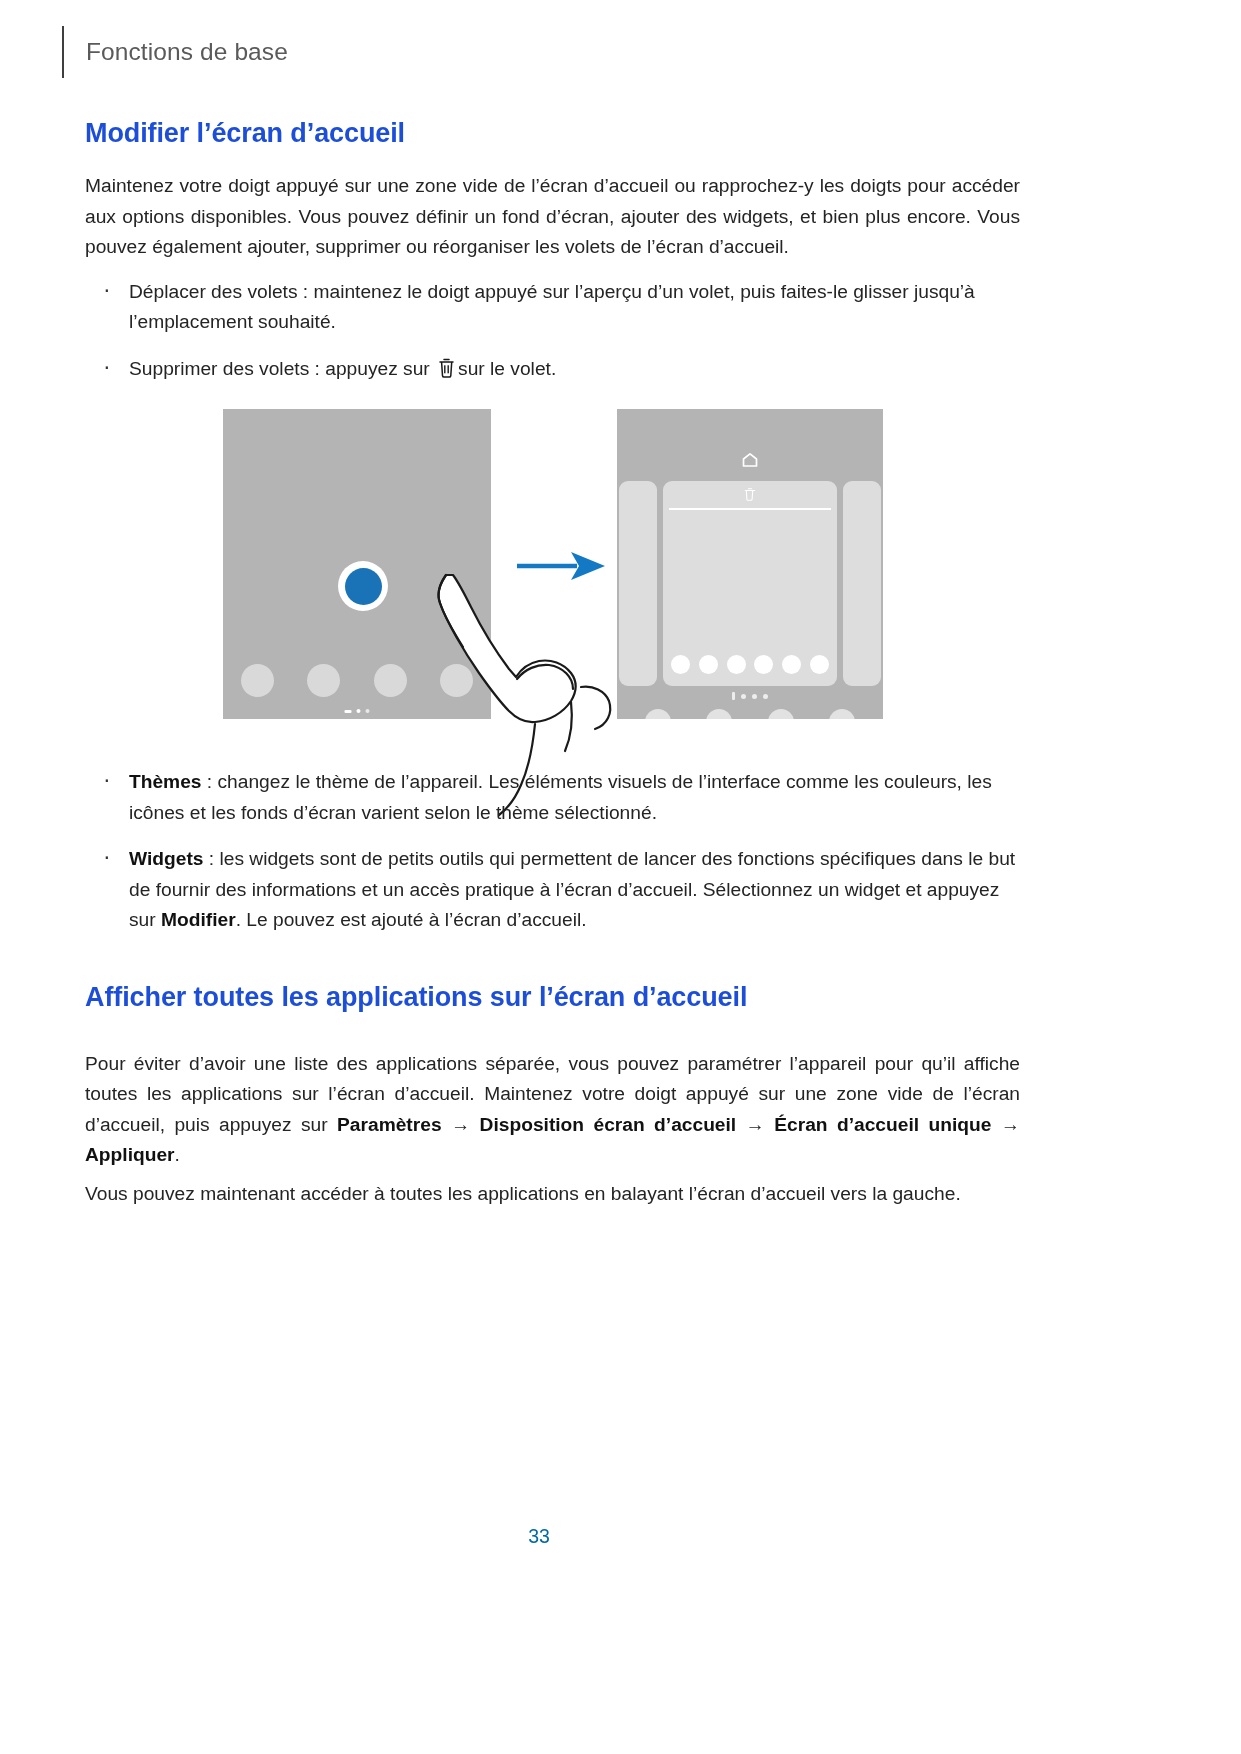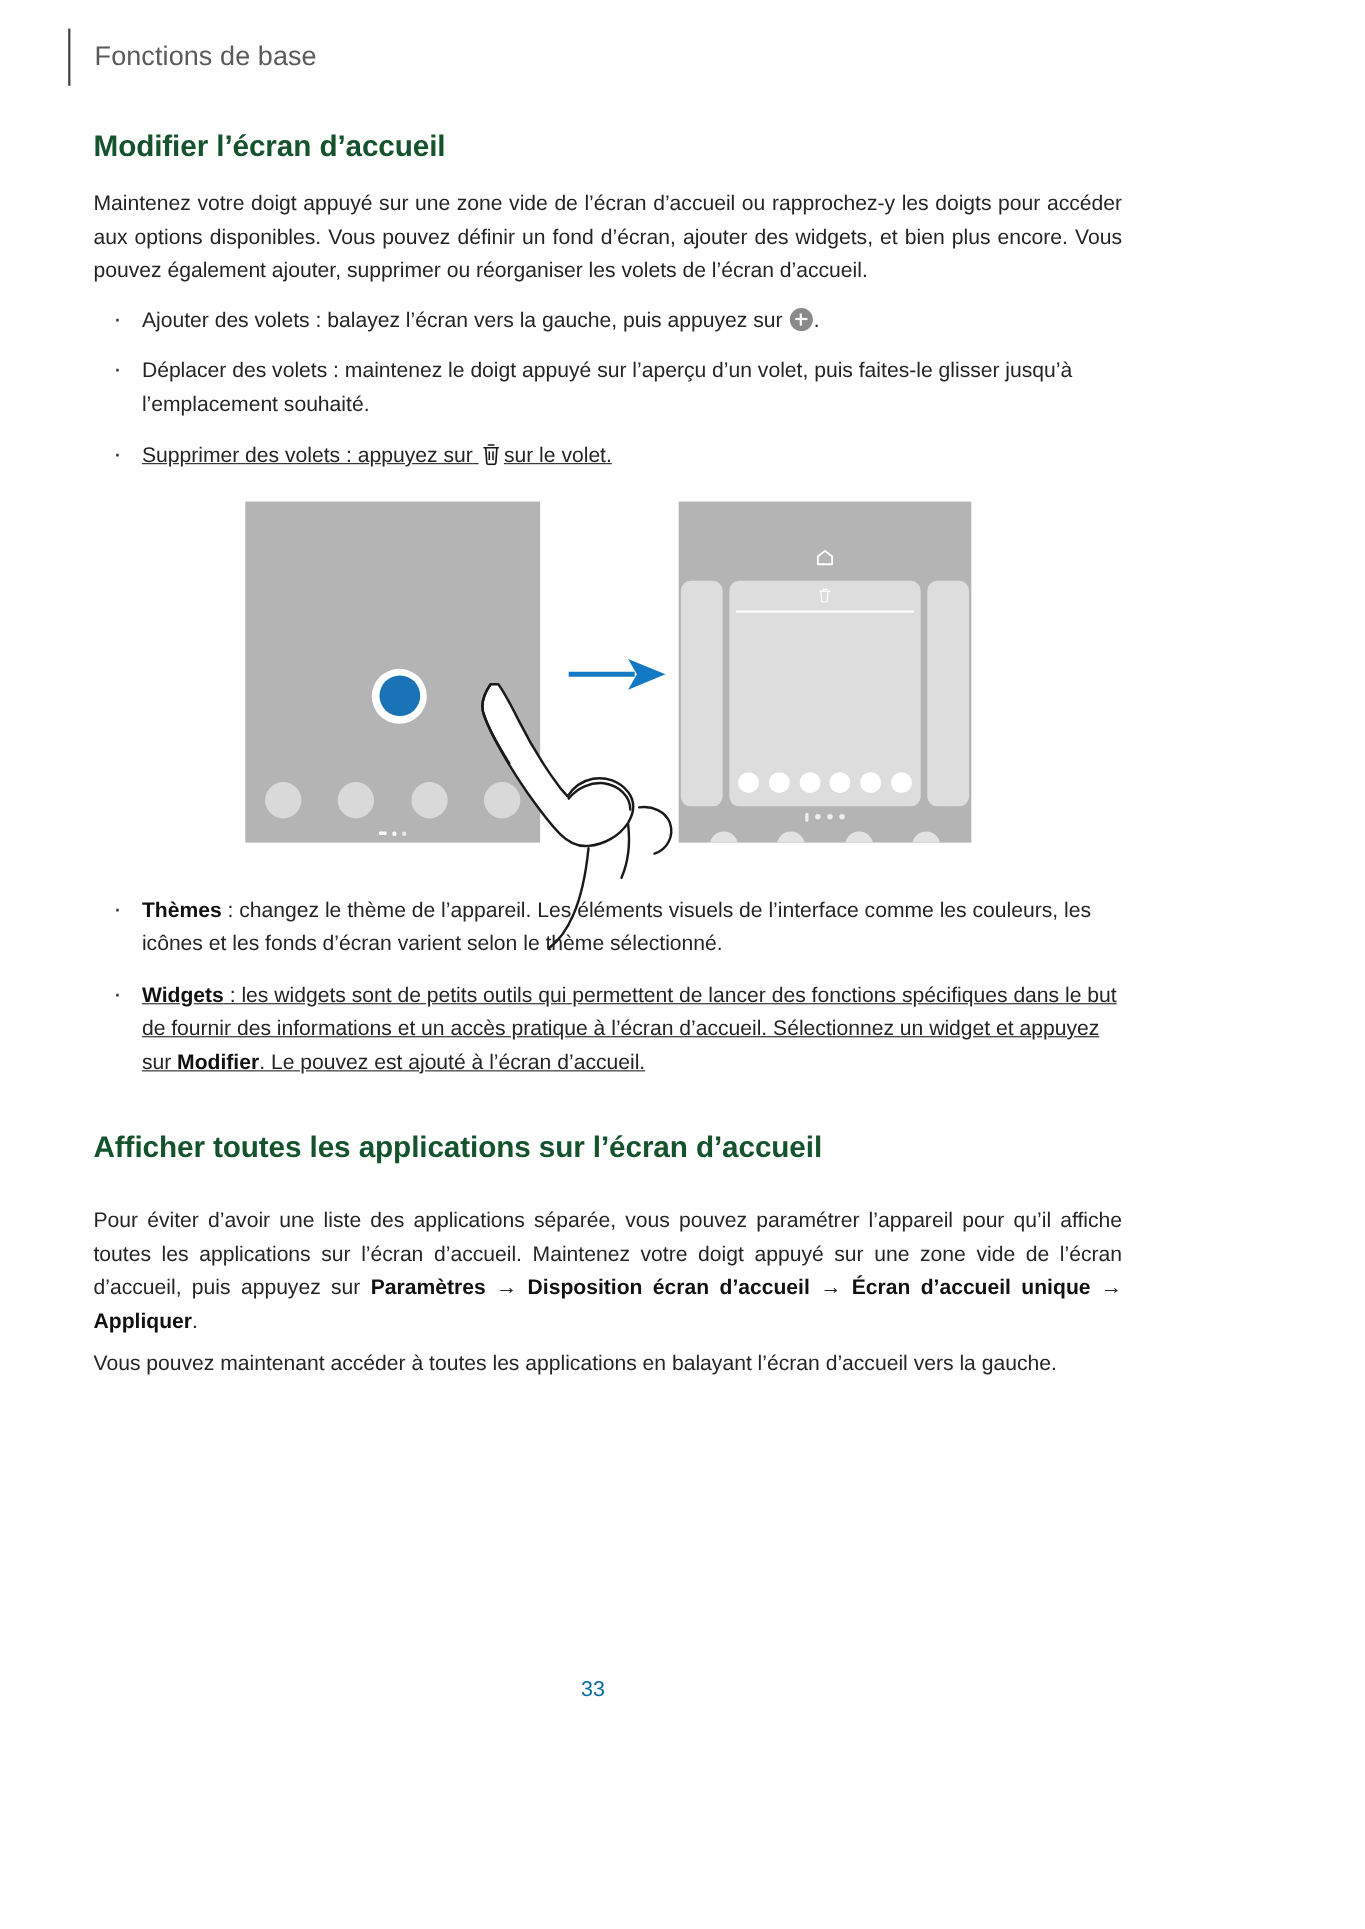"Modifier l’écran d’accueil" h2.section-title { color: #14532d -> #1d4ed8 }
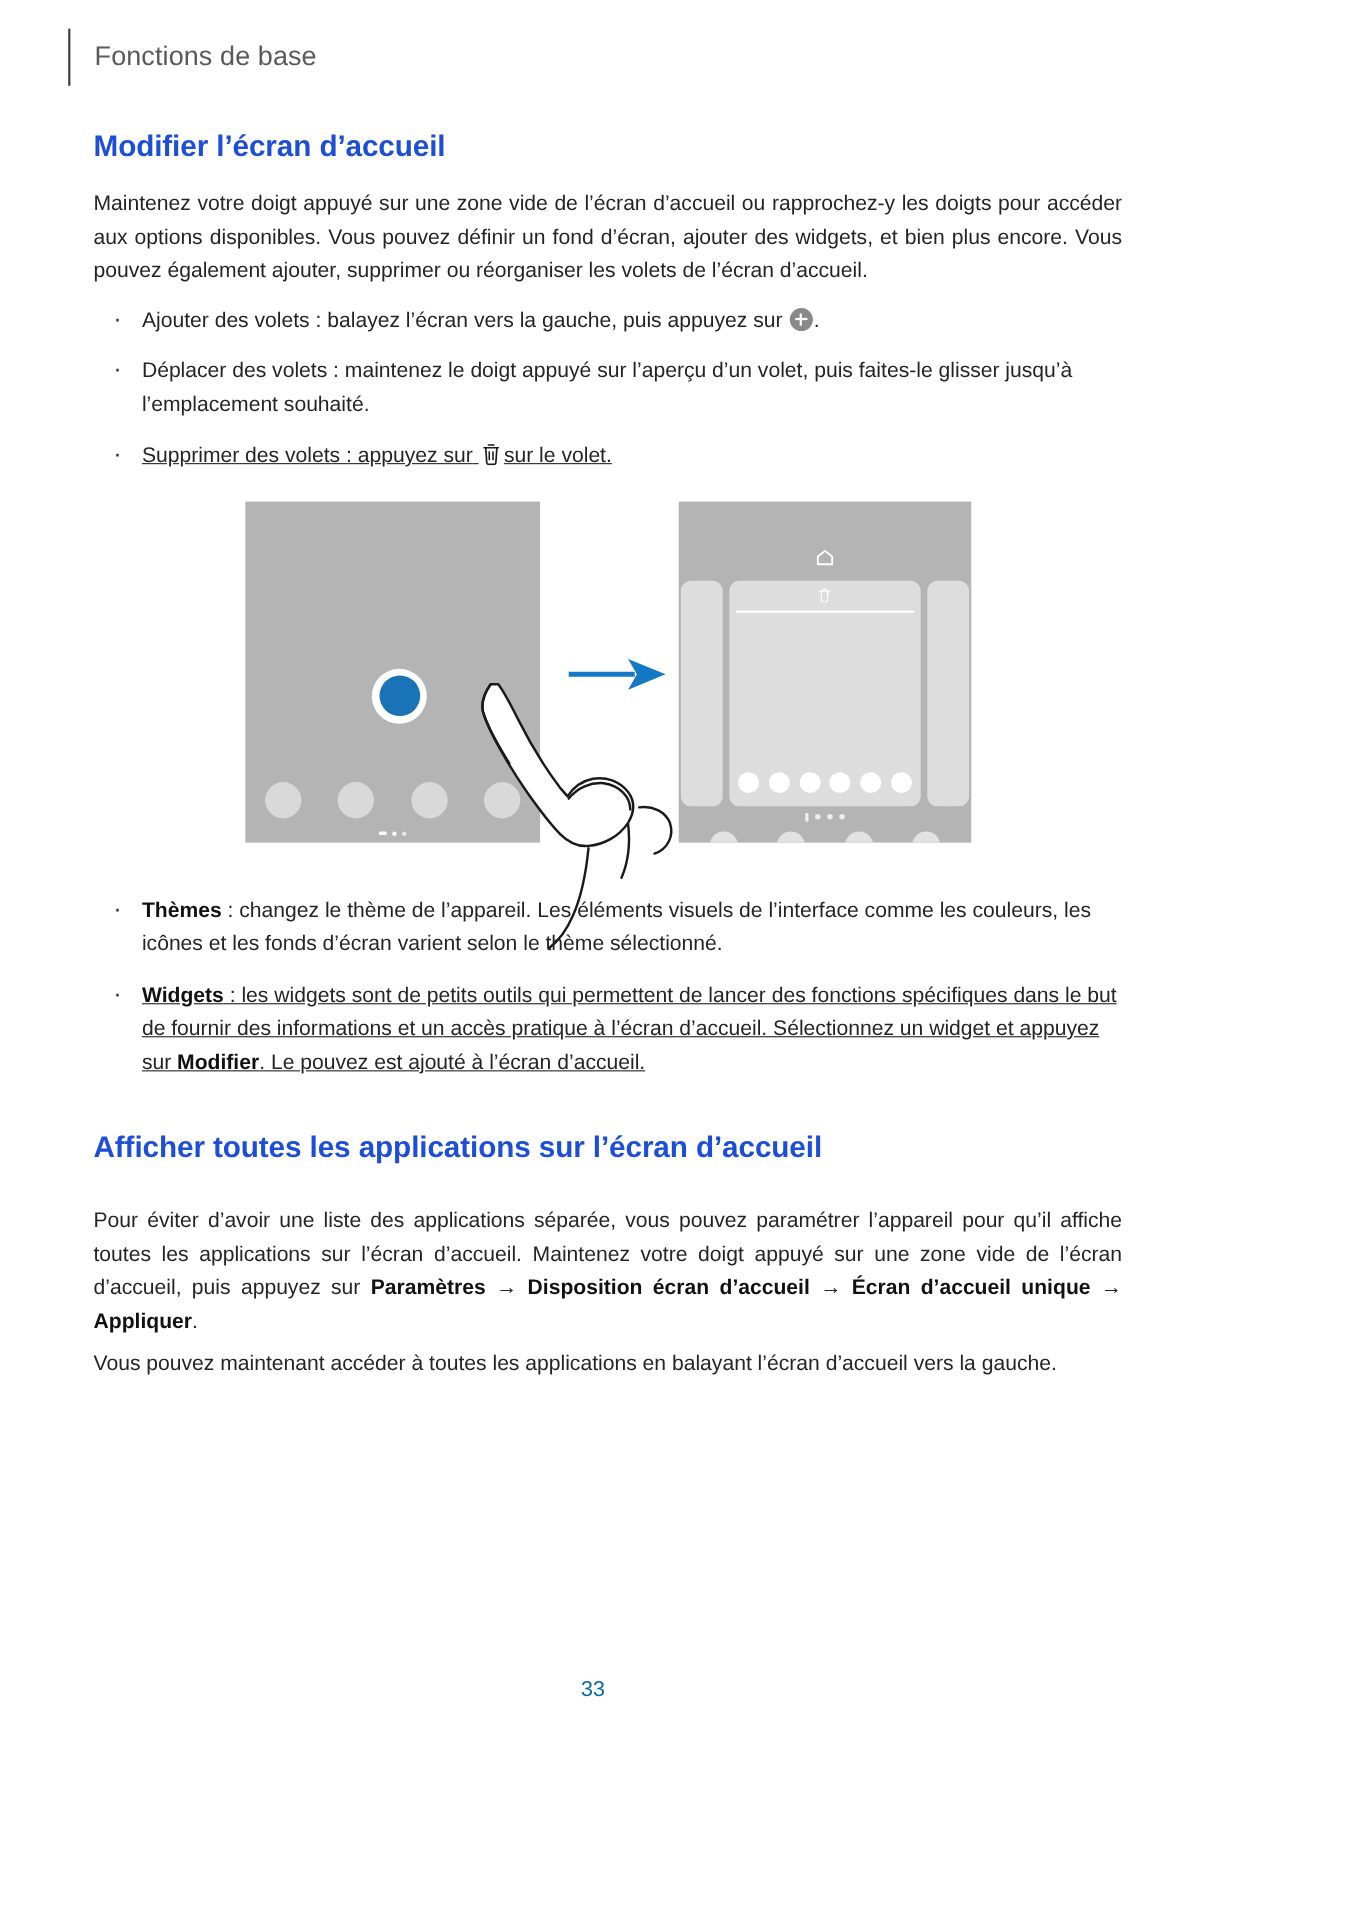"Ajouter des volets : balayez" li { html: <li> <span>Ajouter des volets : balayez l’écran vers la gauche, puis appuyez sur</span> <span></span><span>.</span> </li> -> none }
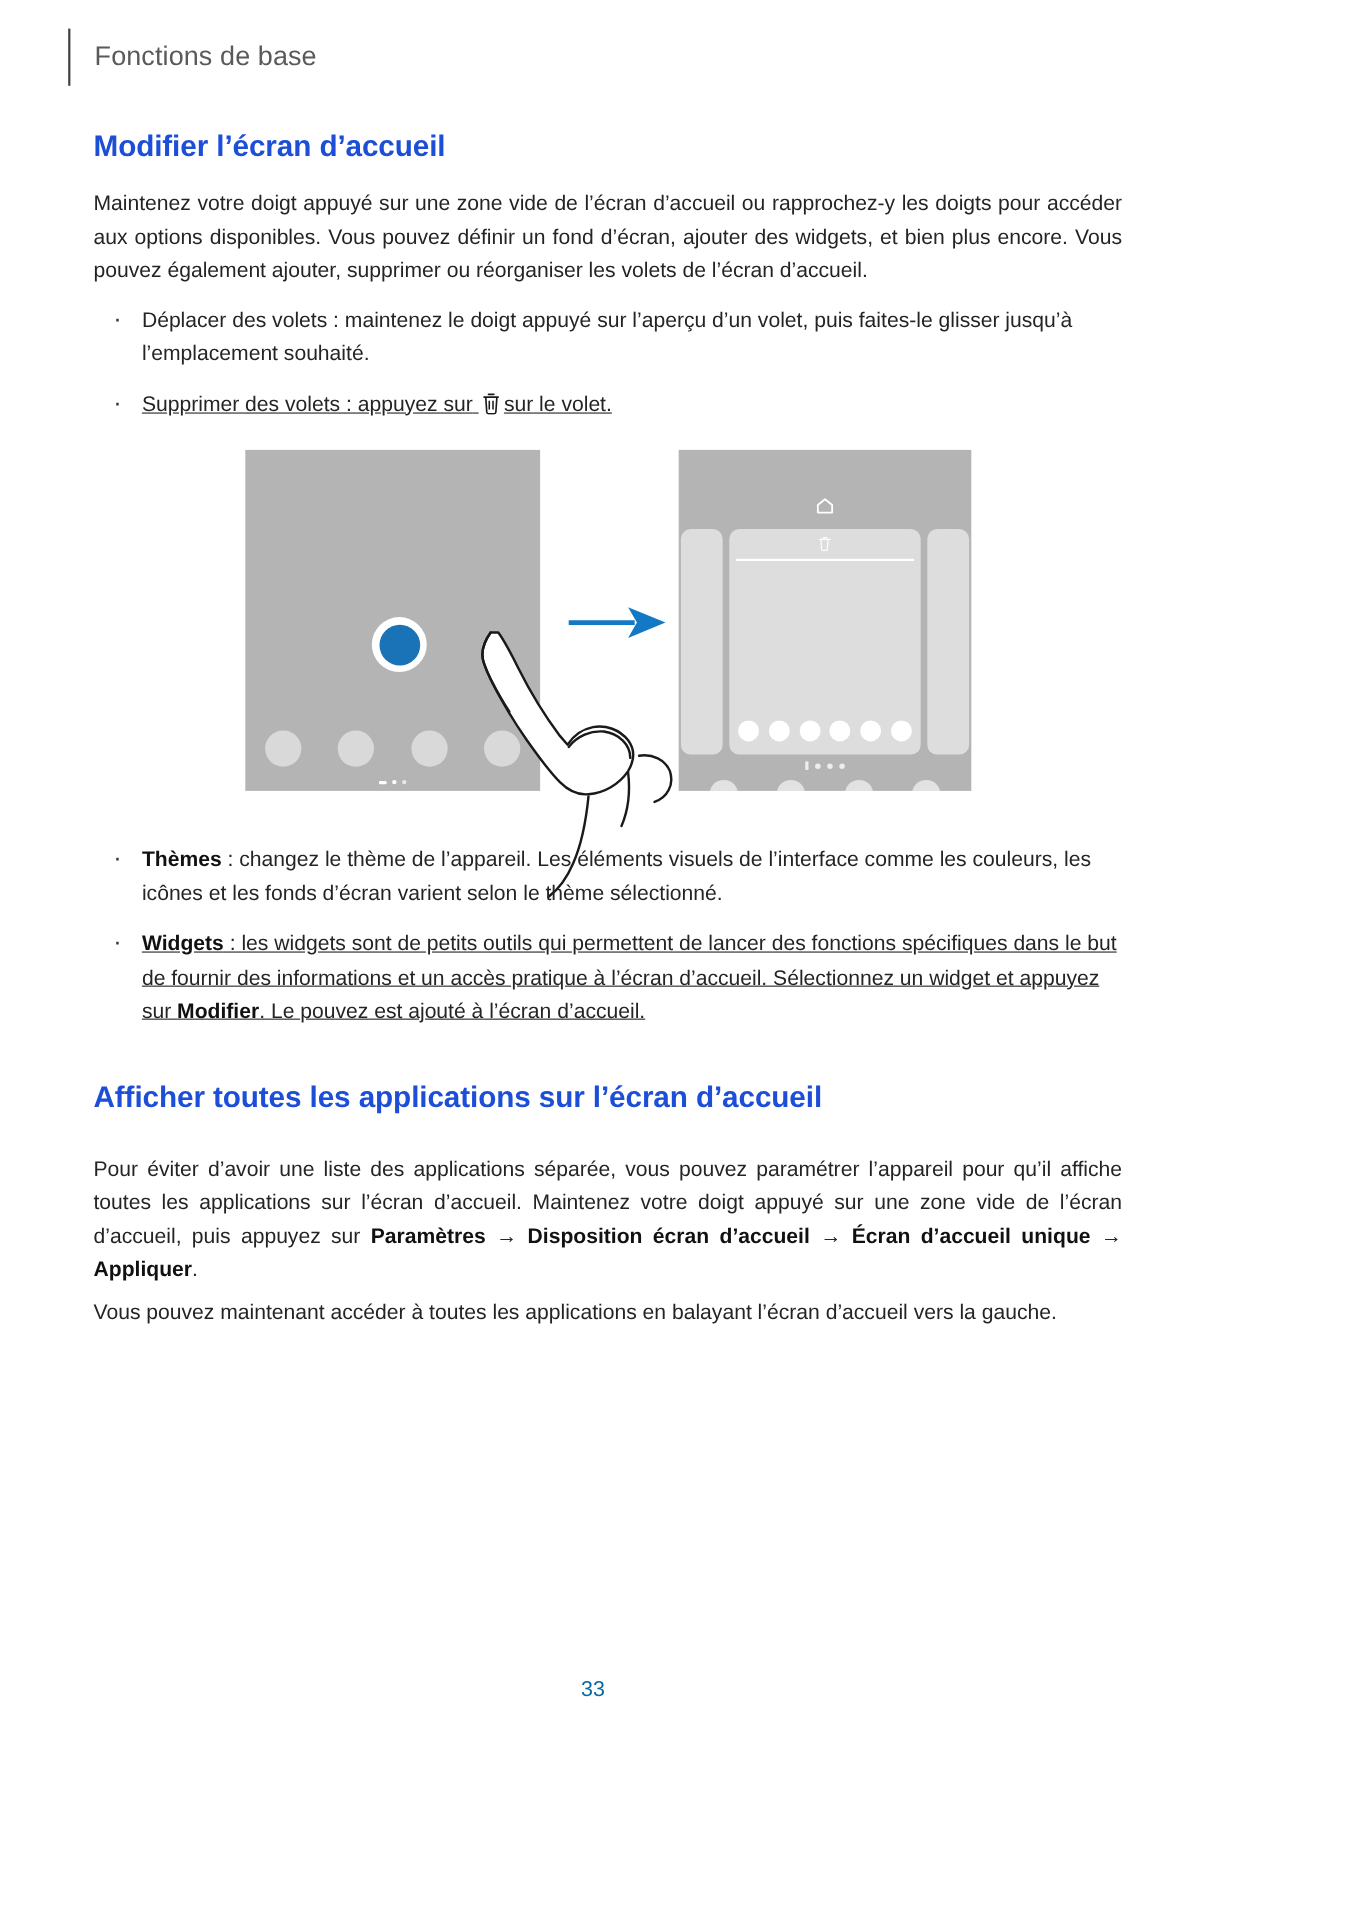"Supprimer des volets : appuyez" ul.bullets li:last-child { text-decoration: underline -> none }
